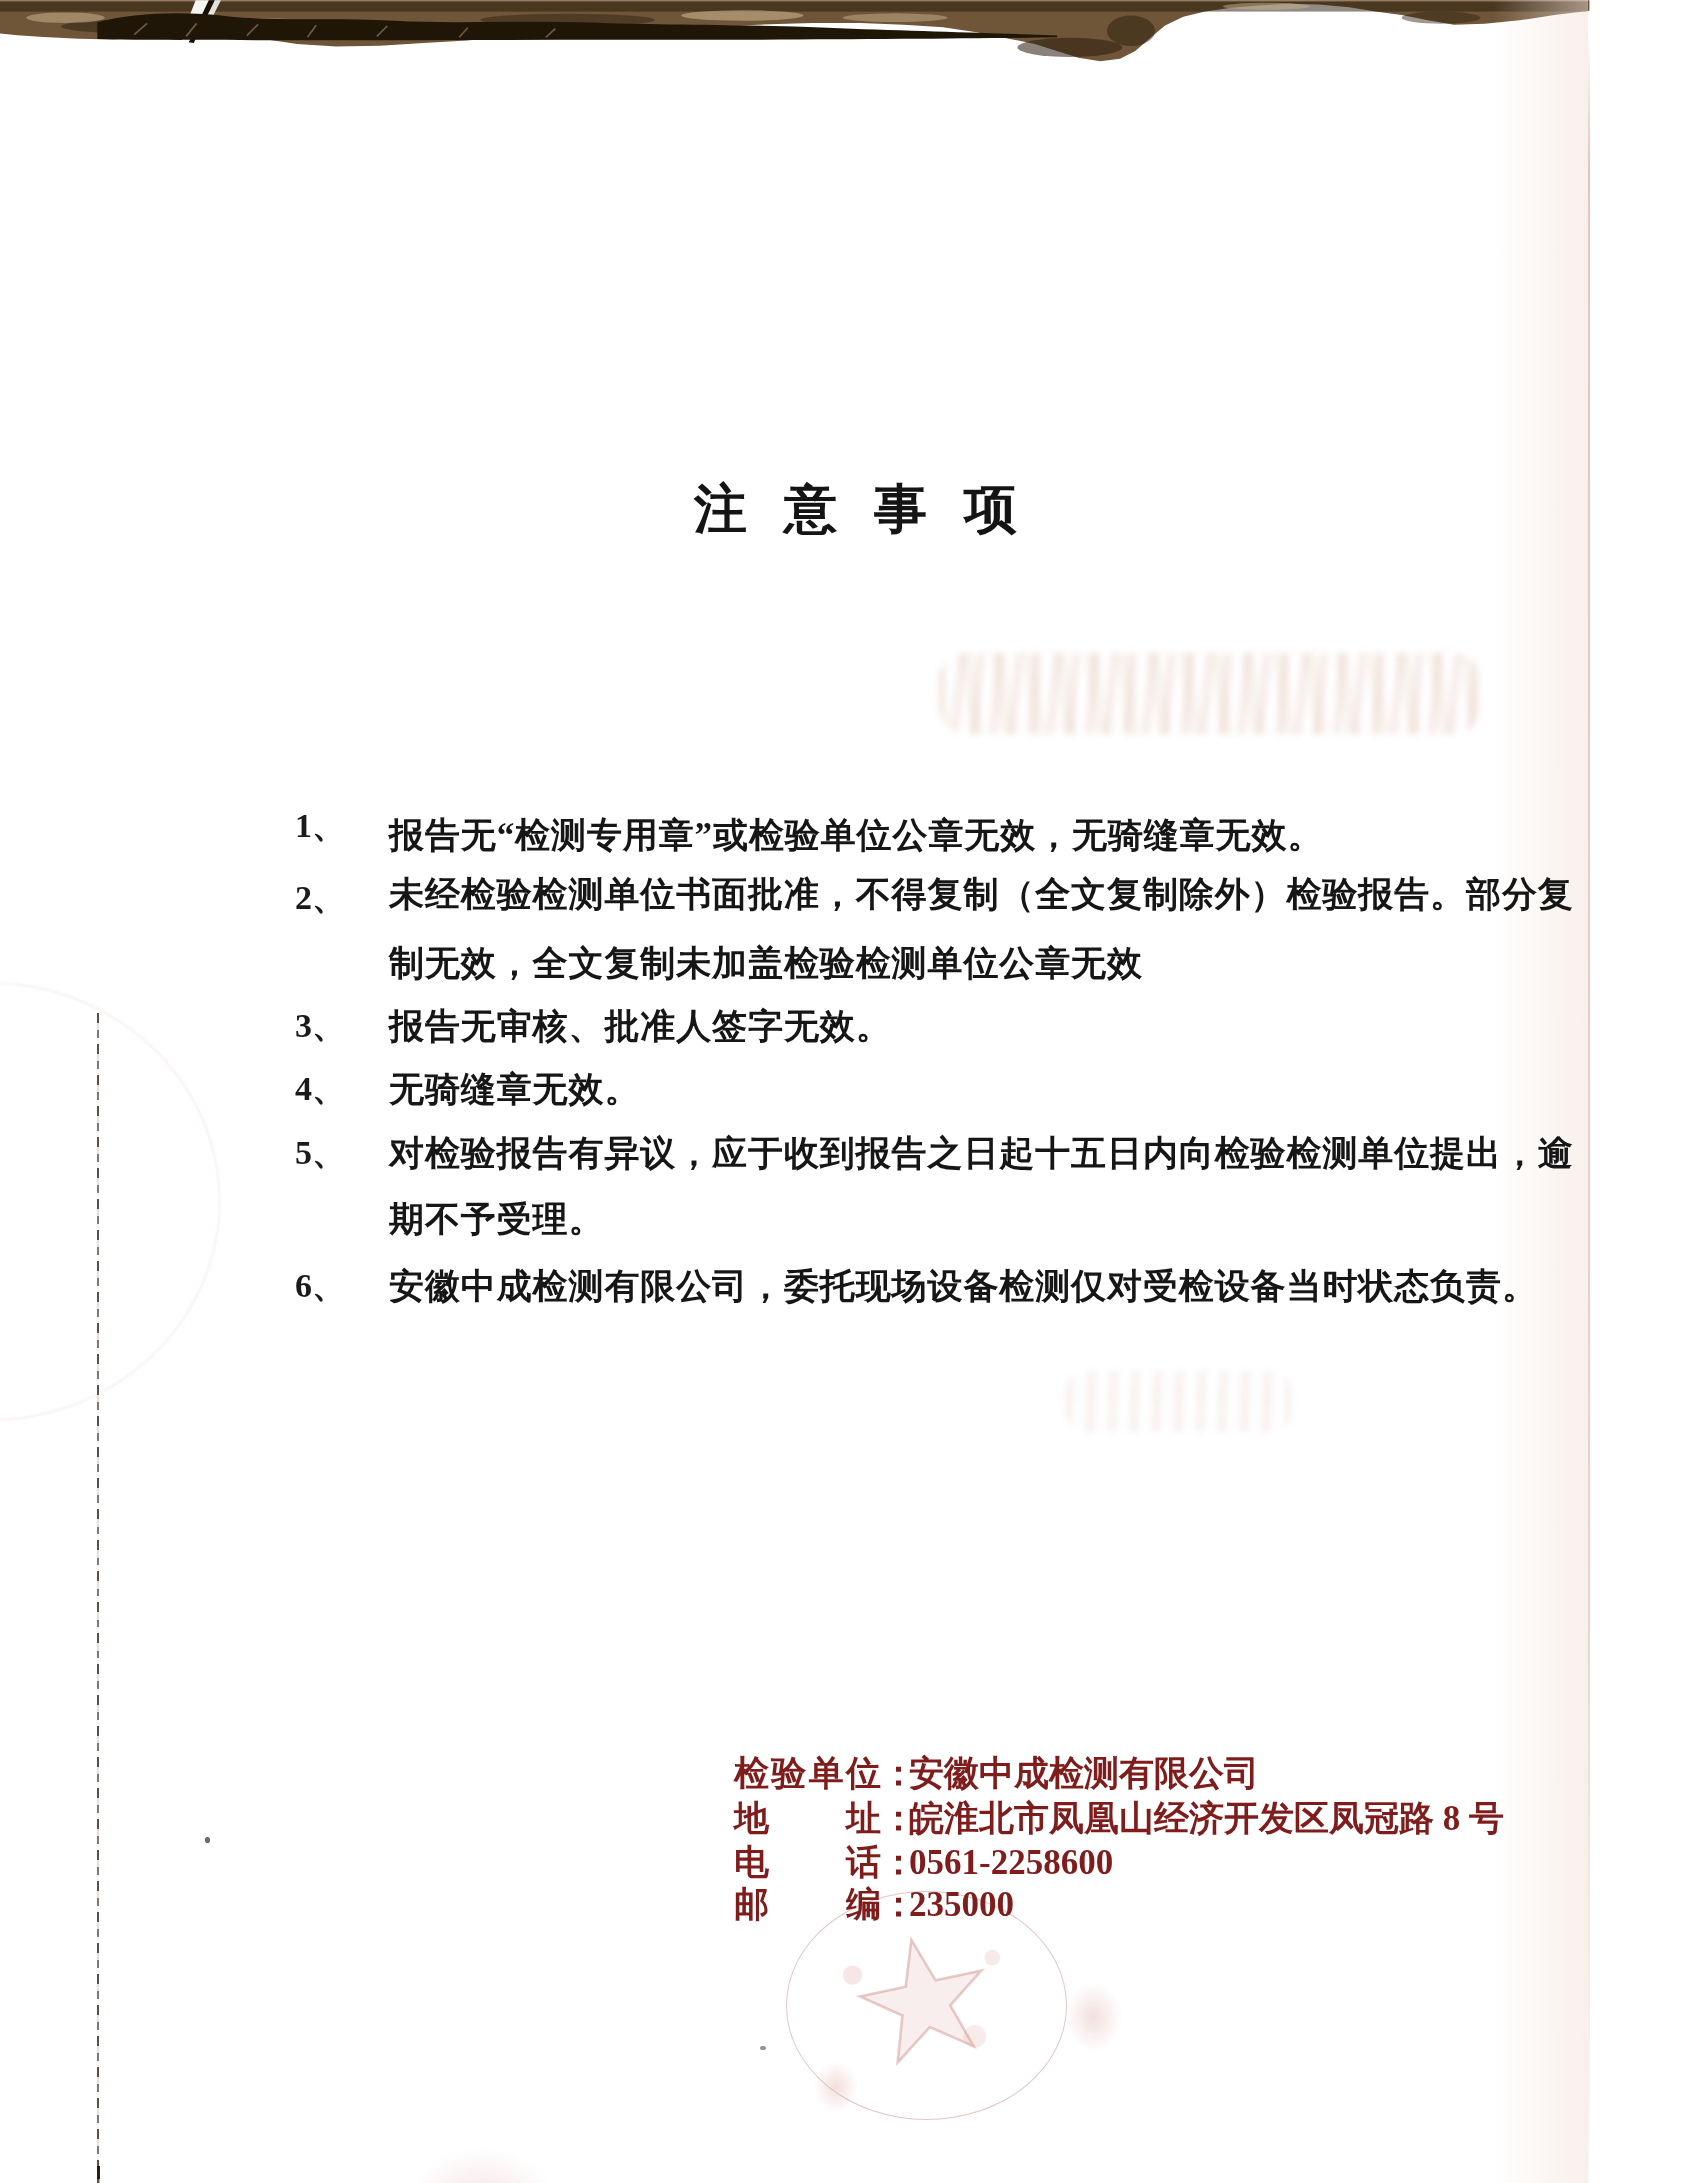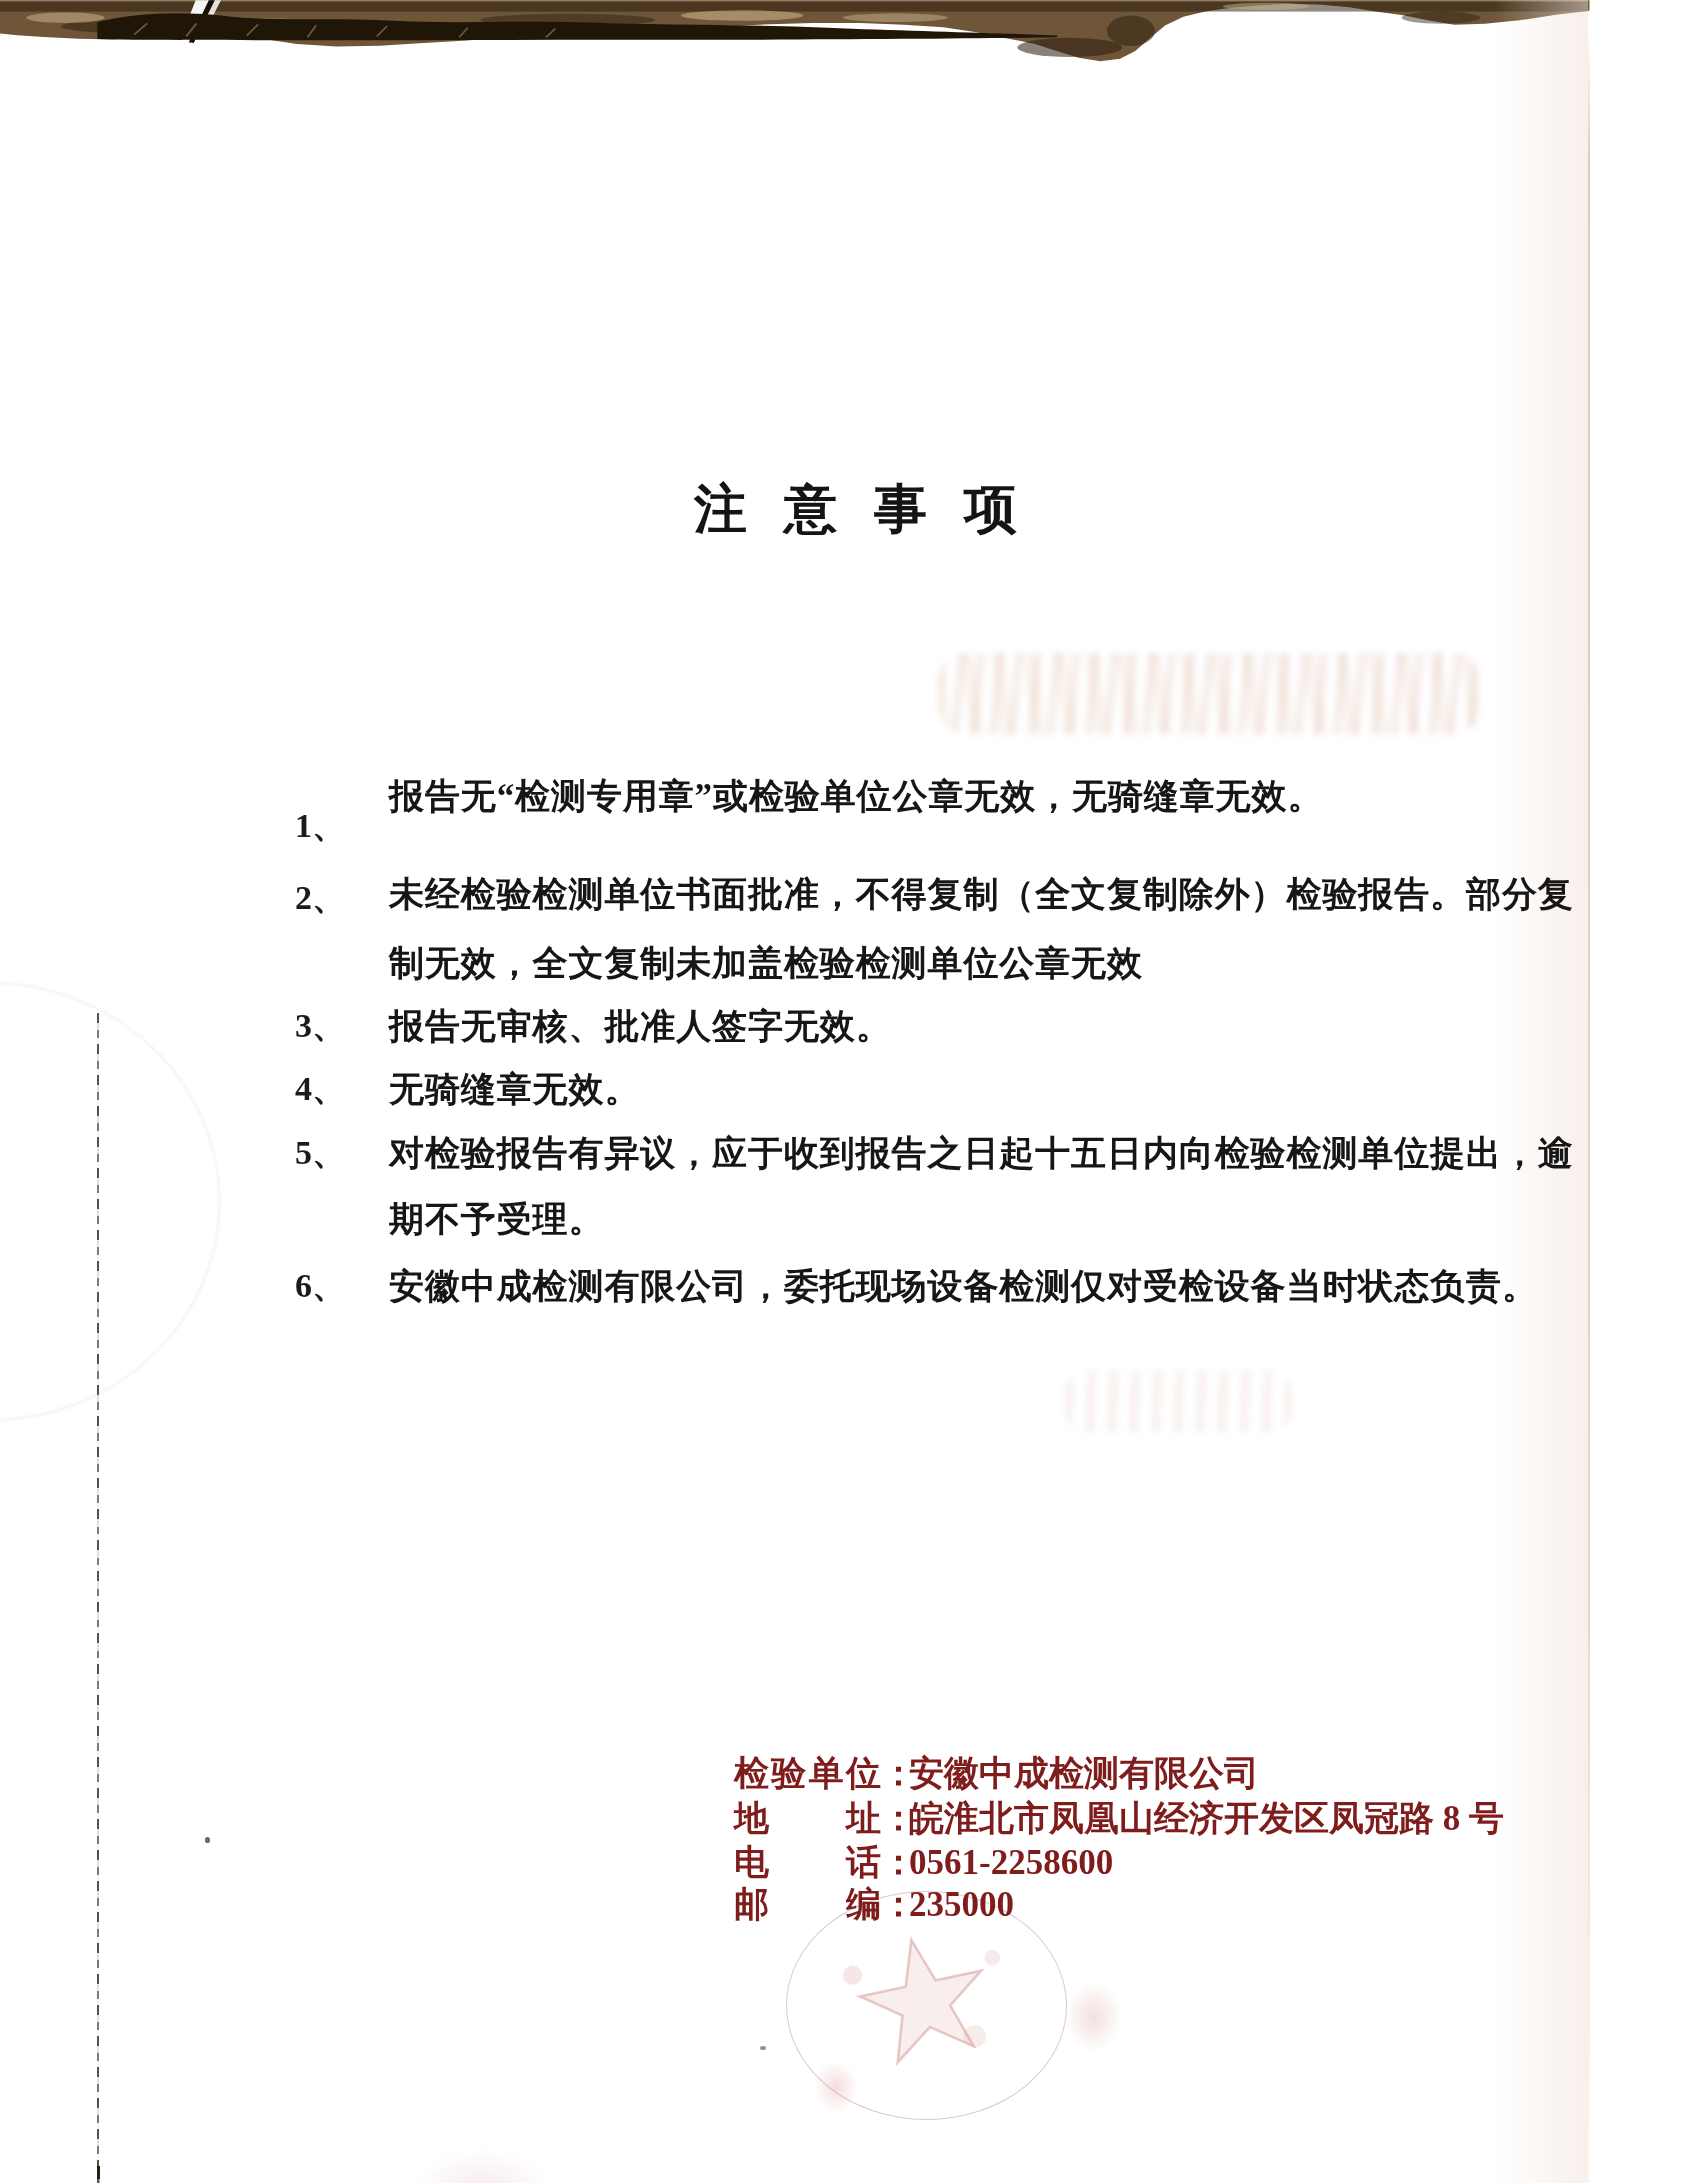"报告无“检测专用章”或检验单位公章无效，无骑缝章无效。" div.abs { top: 773px -> 812px }
